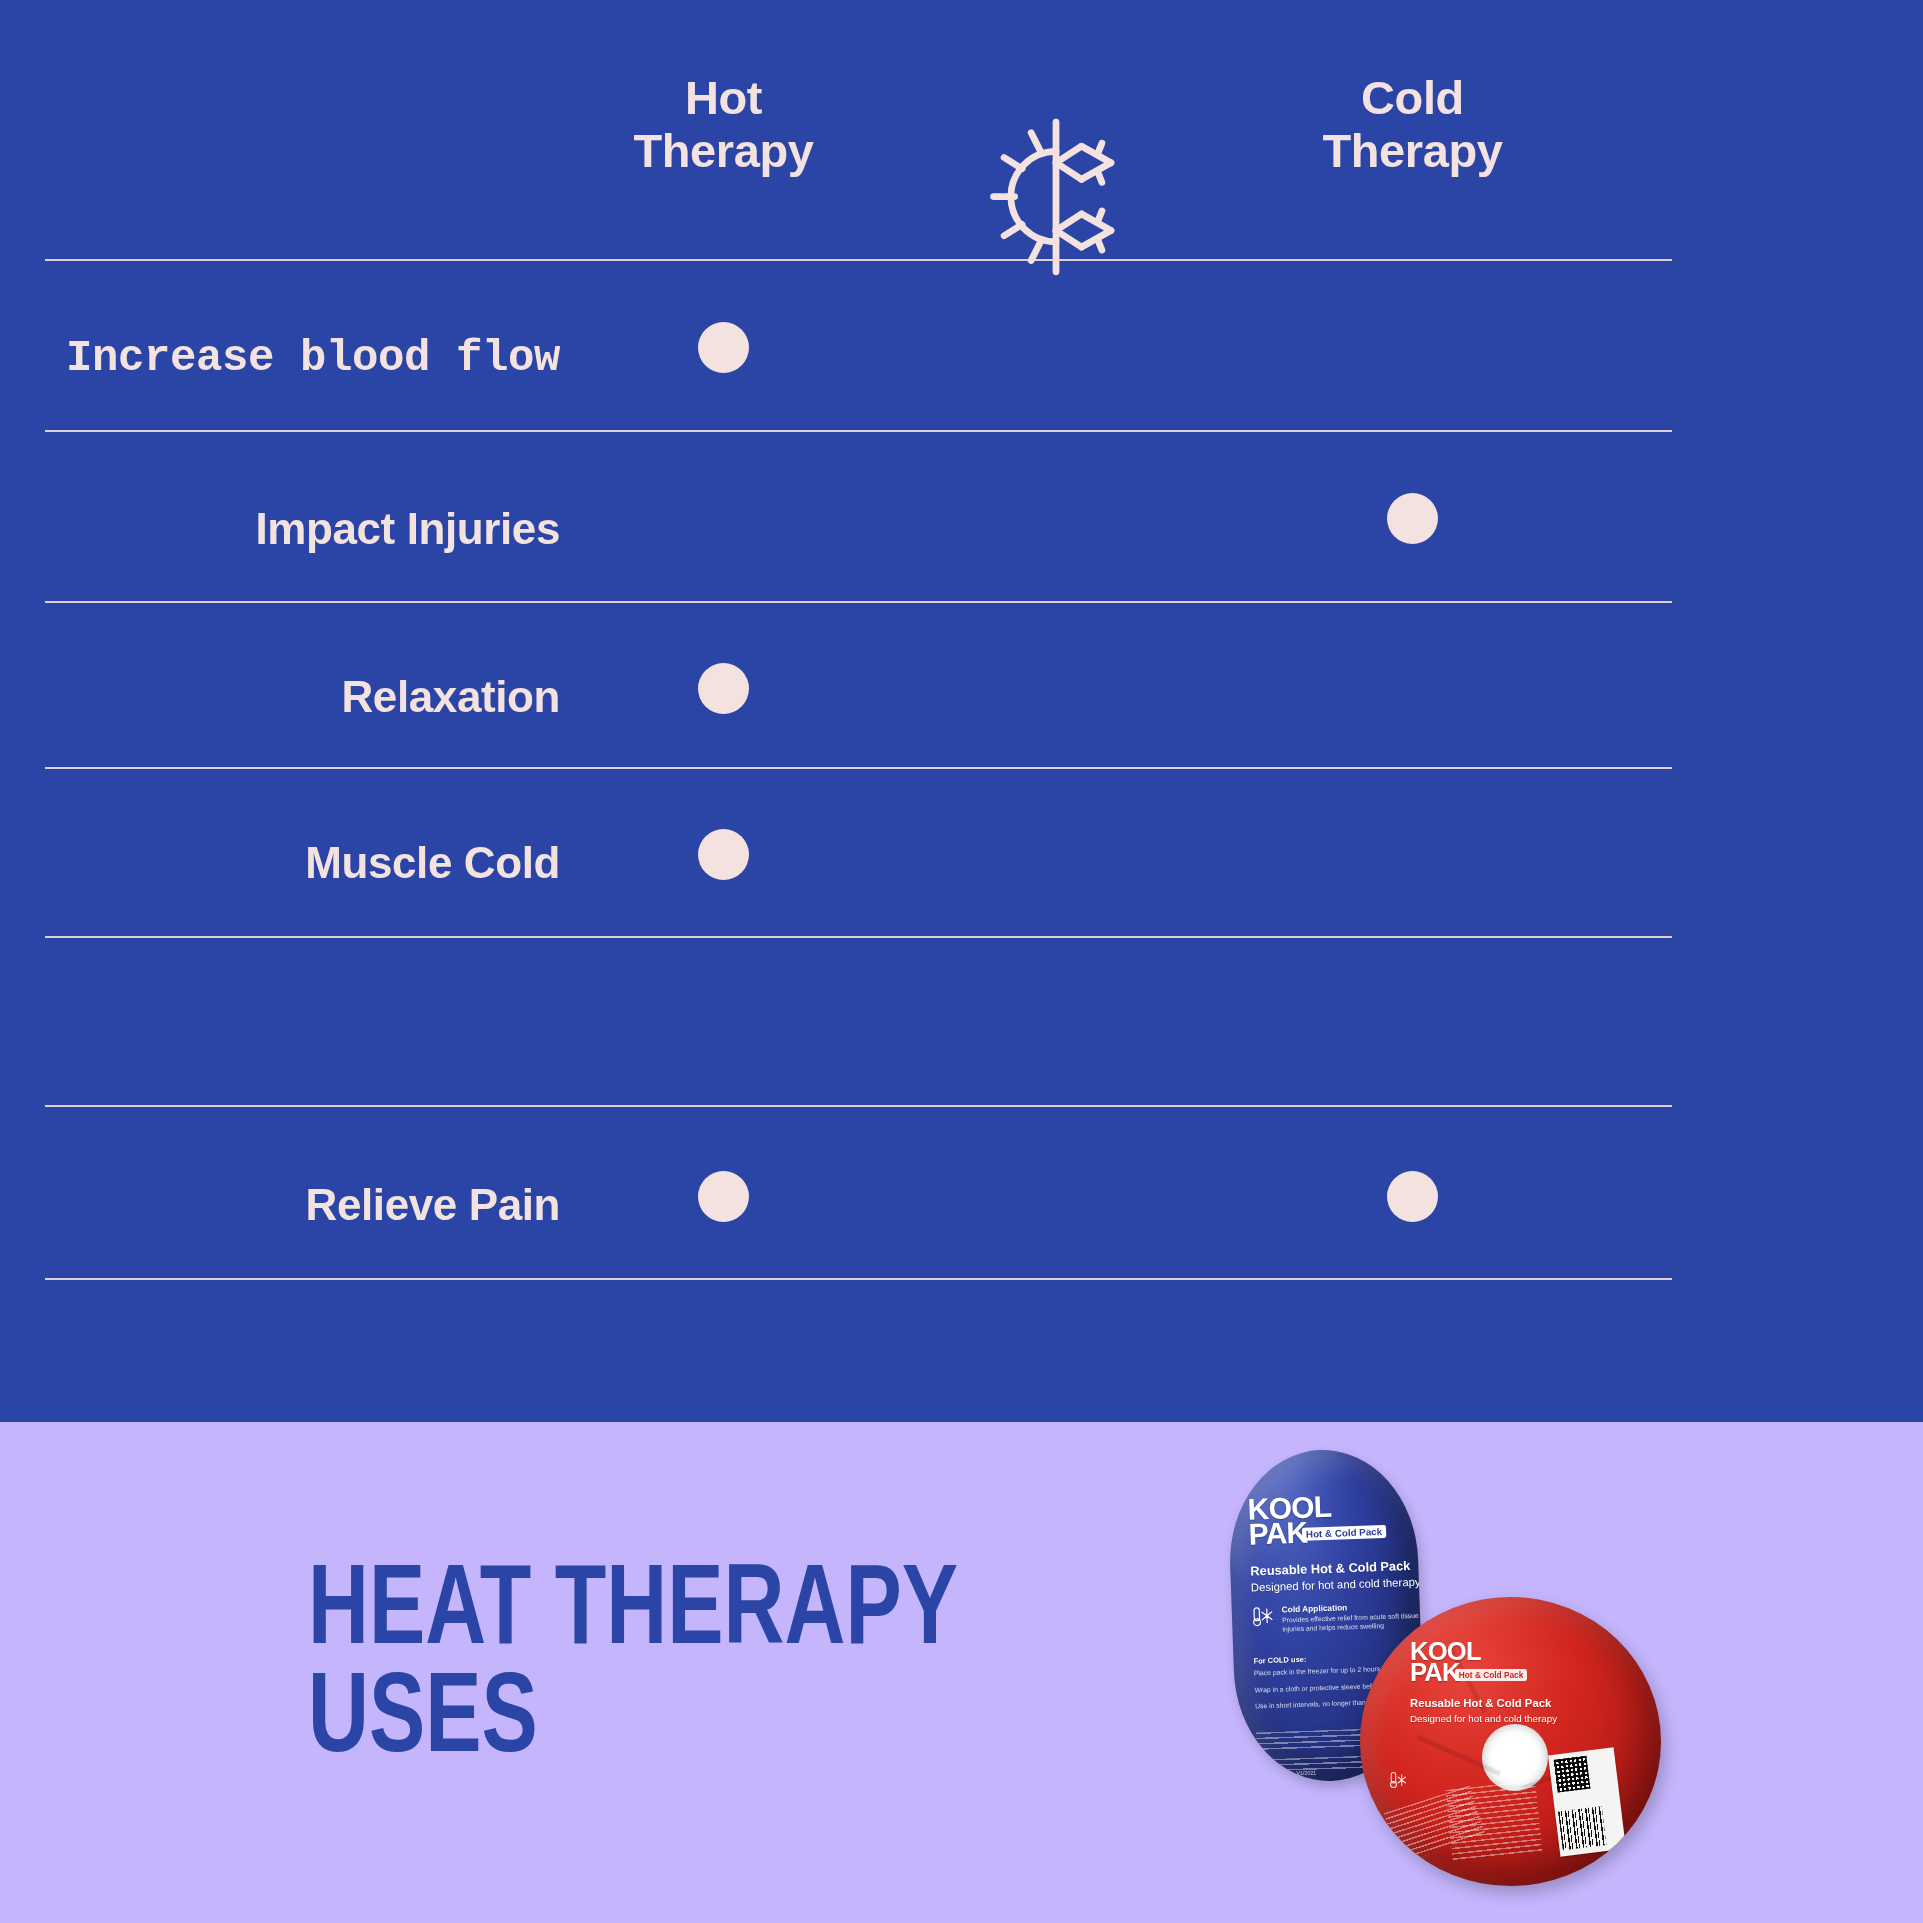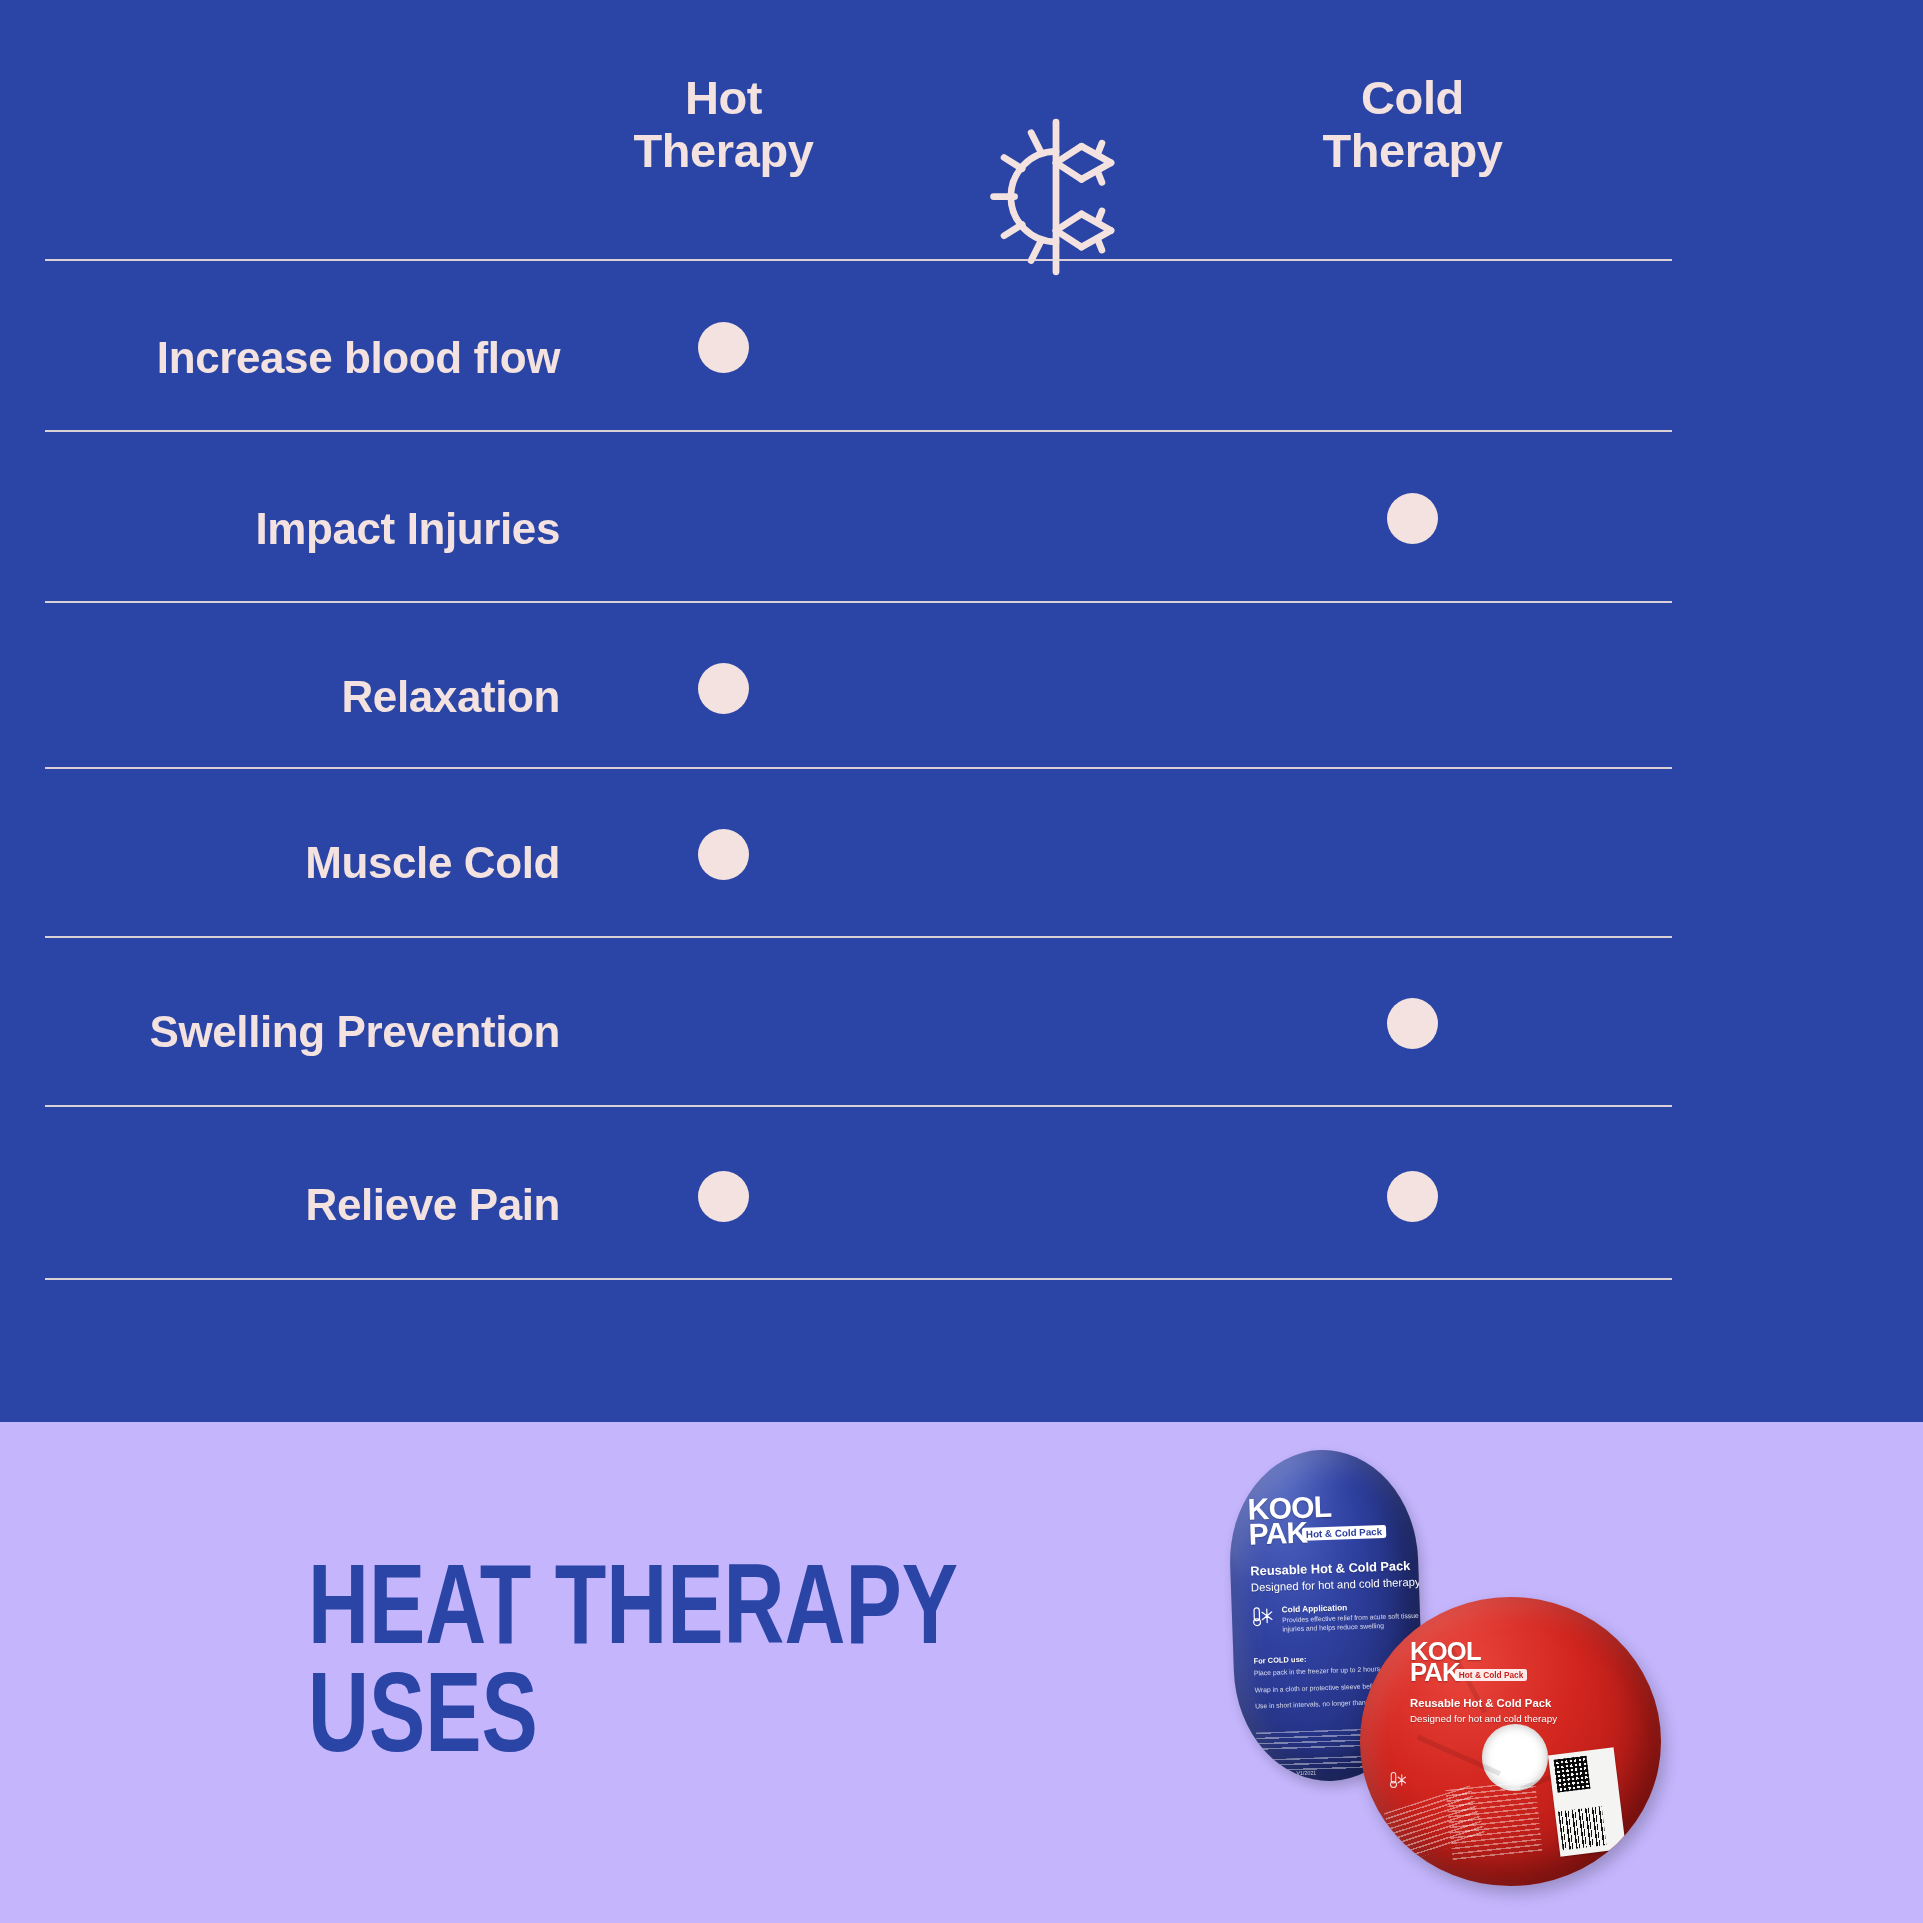"Increase blood flow" div.trow { font-family: none -> Liberation Mono, monospace }
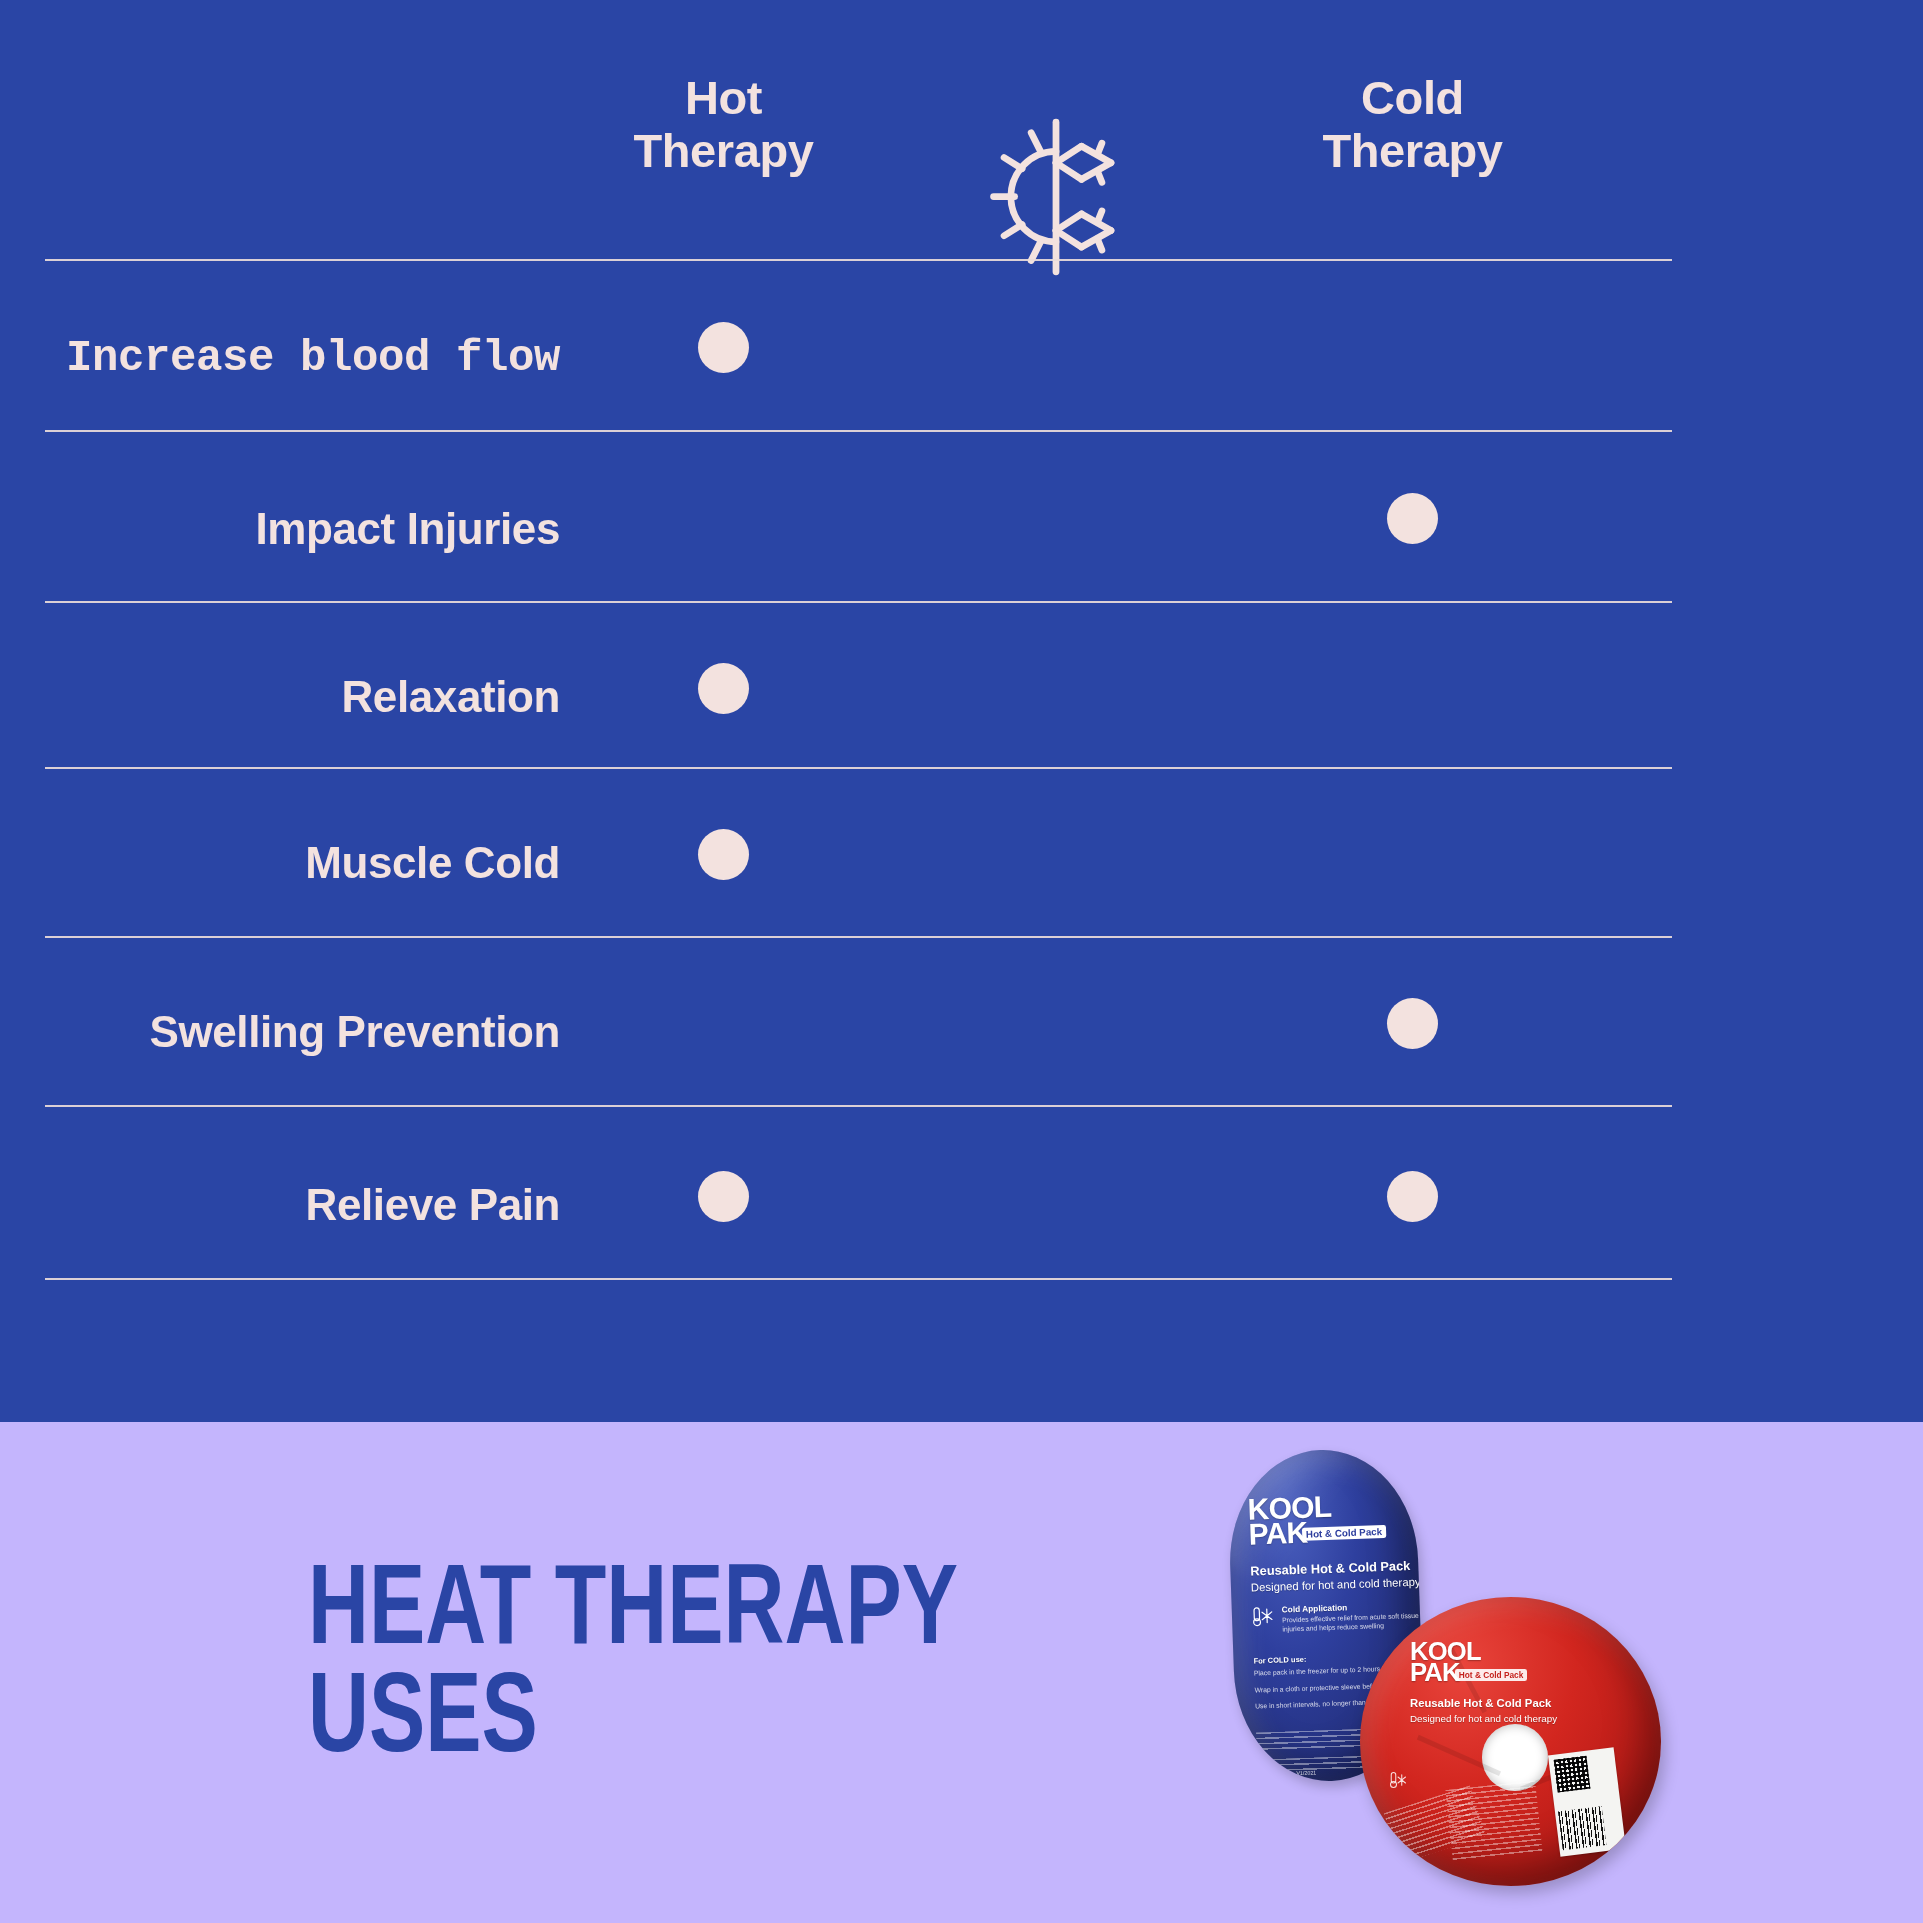"Swelling Prevention" div.trow { html: <div> <div>Swelling Prevention</div> <div></div> </div> -> none }
